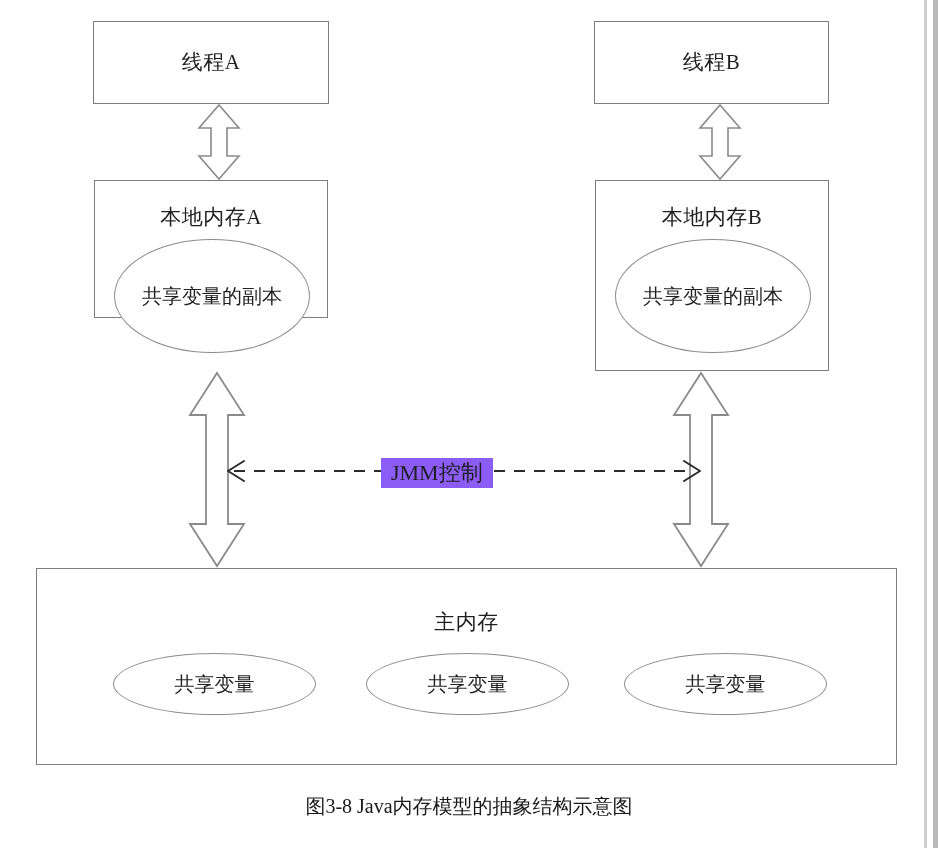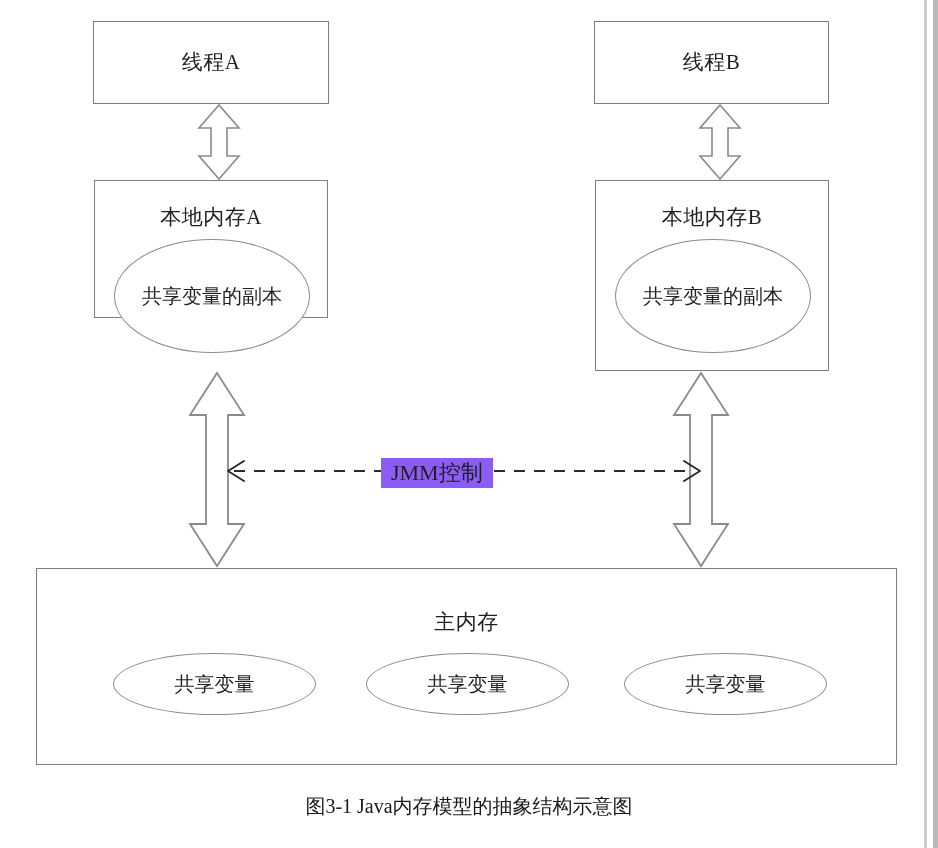"图3-1 Java内存模型的抽象结构示意图" div.caption { text: 3-1 -> 3-8 }
